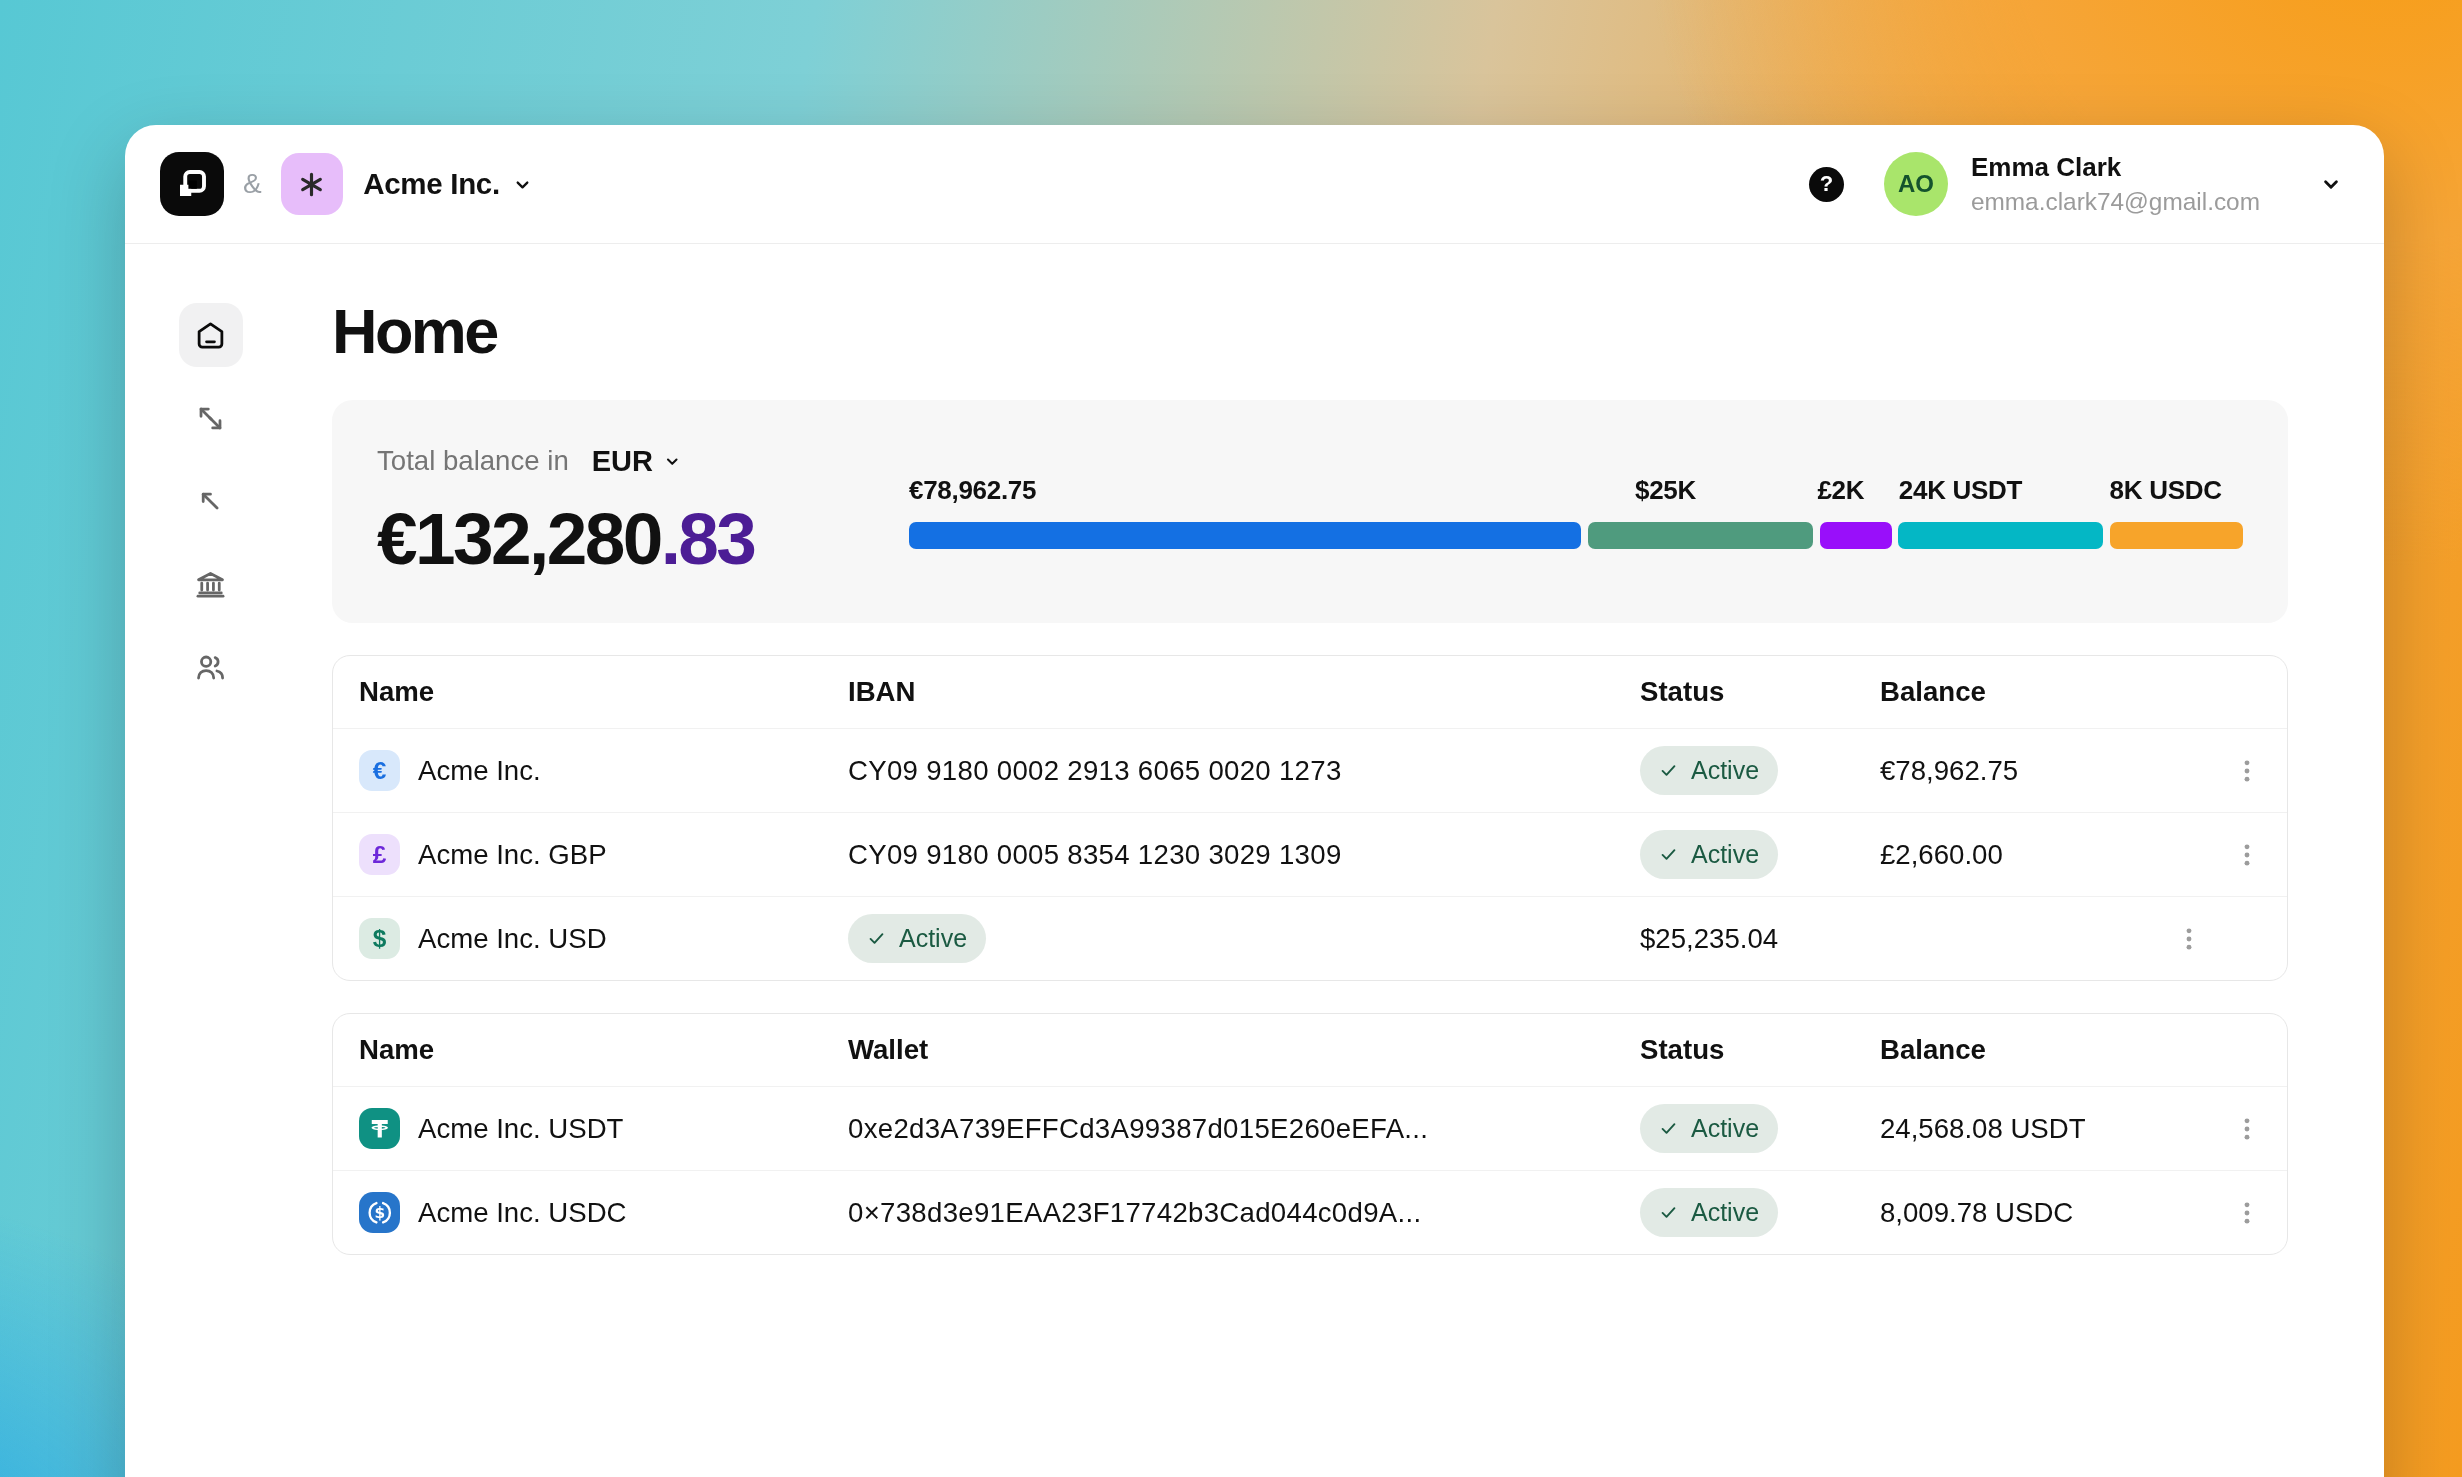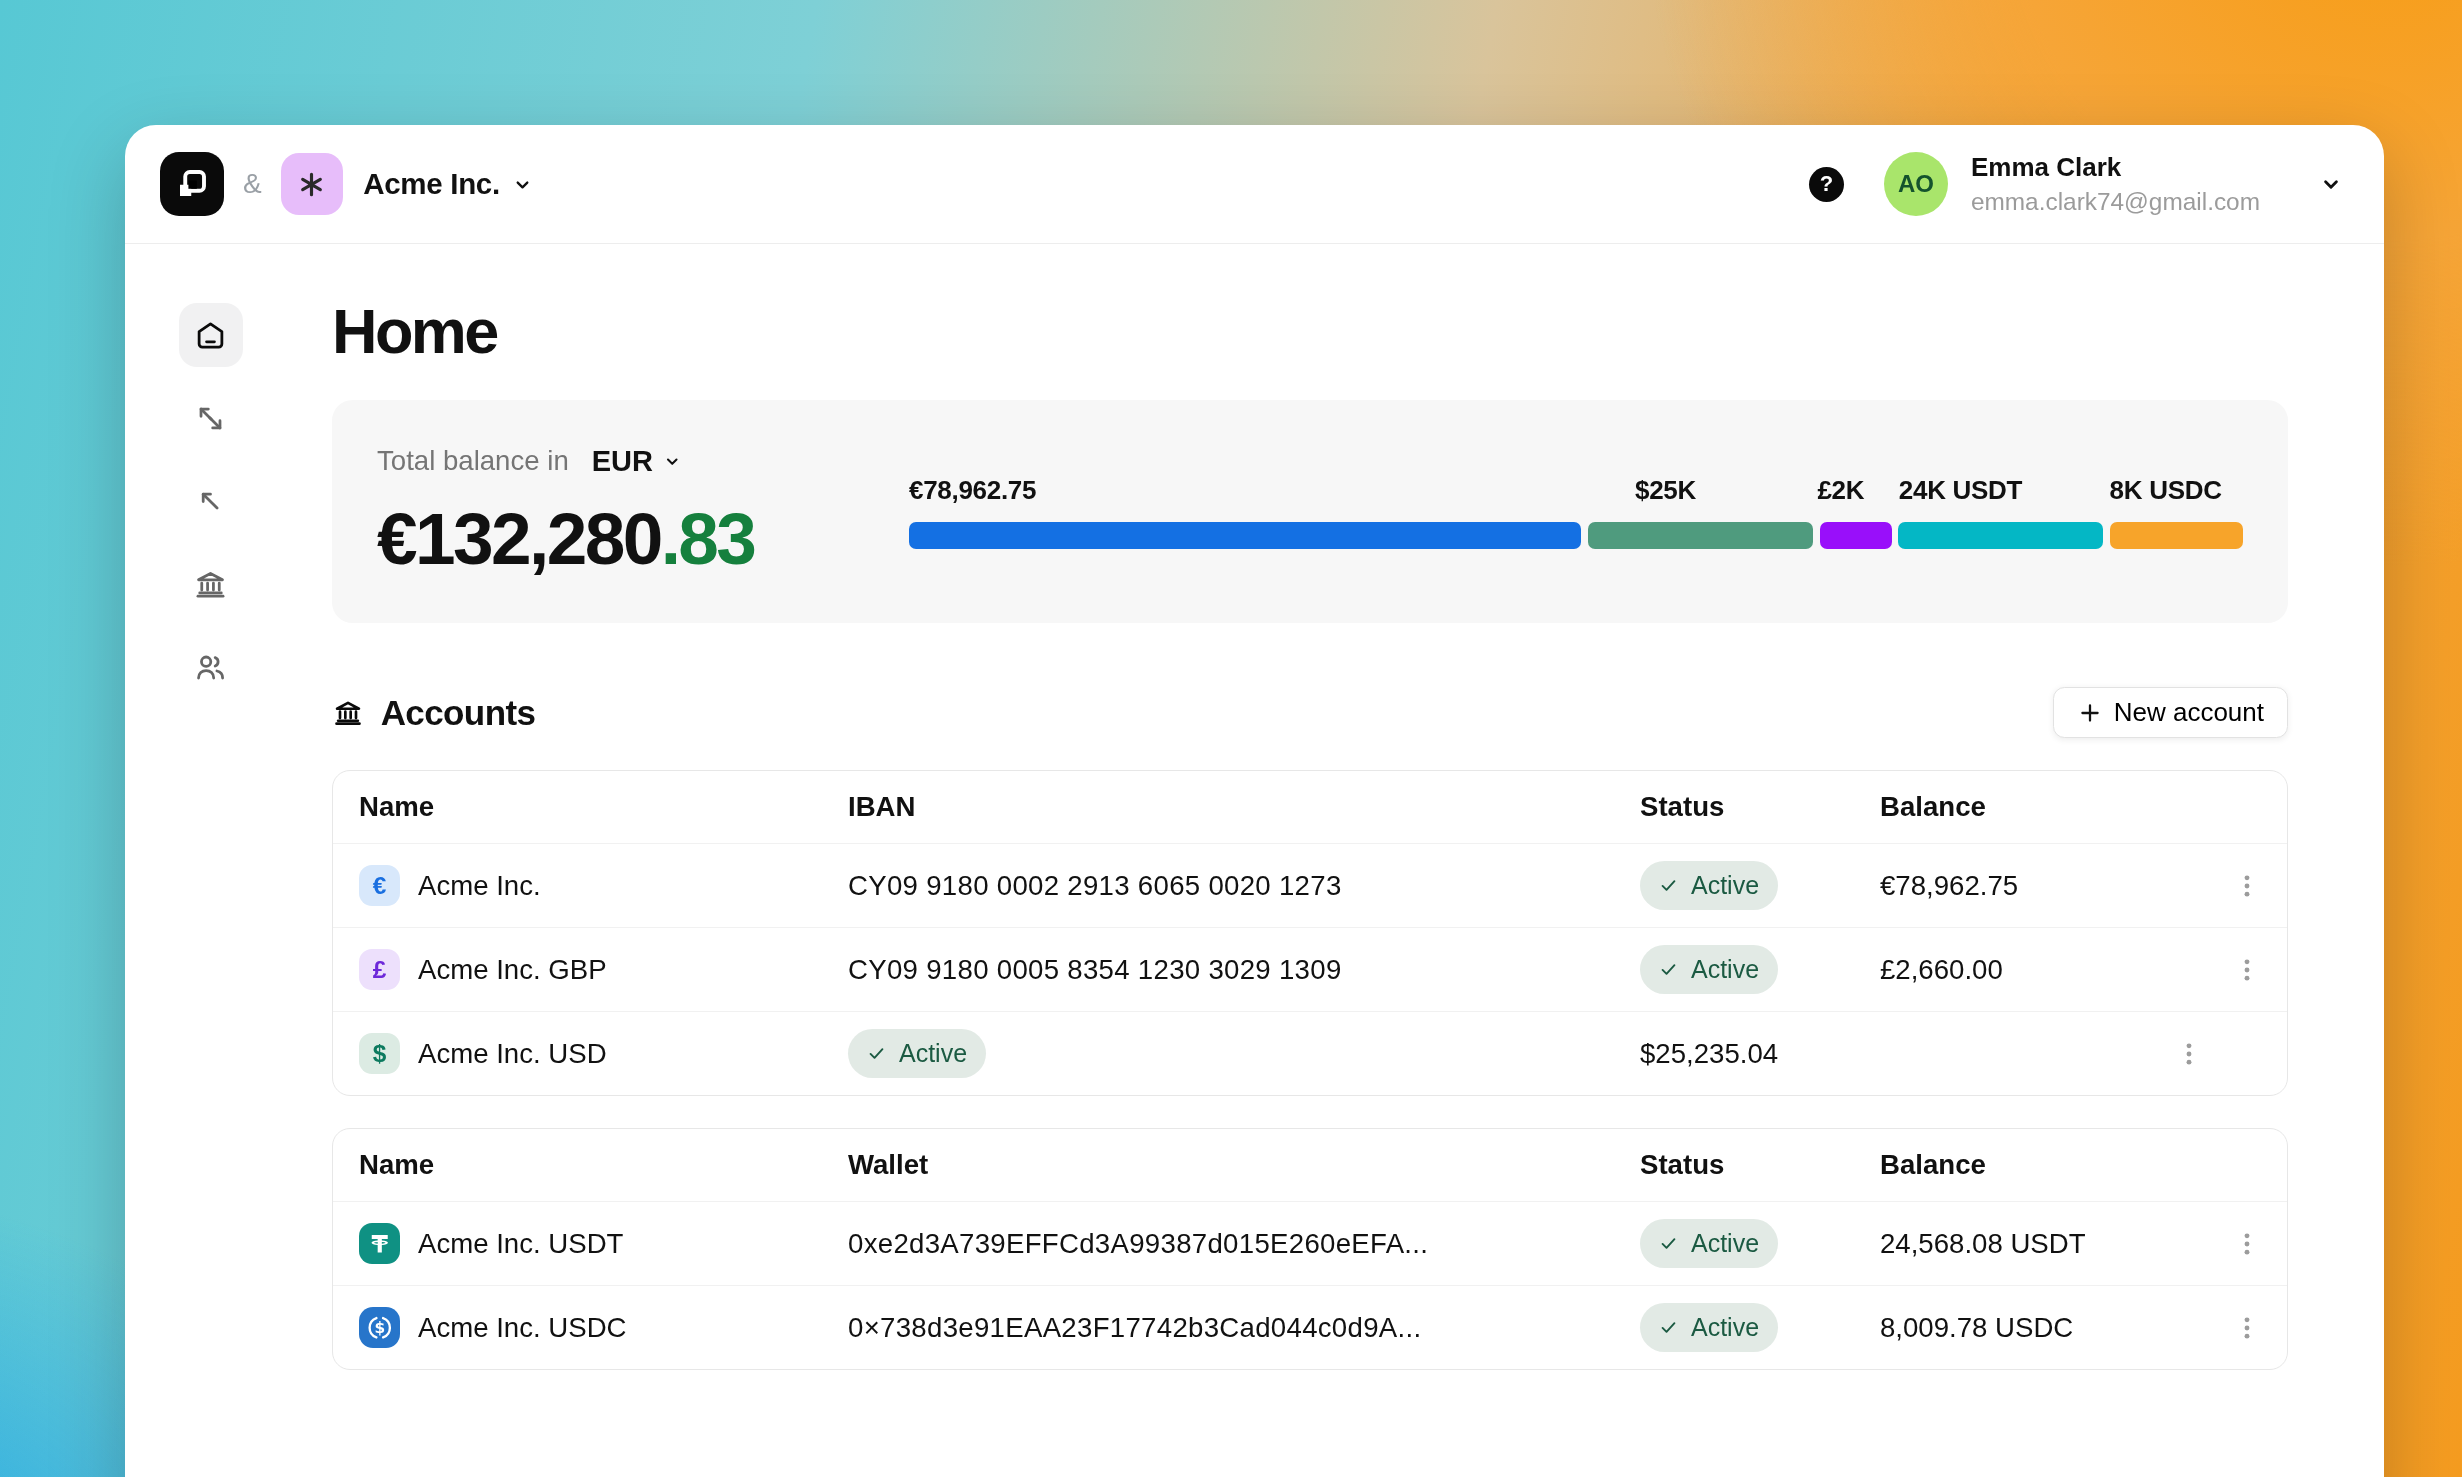".83" .balance-fraction { color: #15803d -> #4c1d95 }
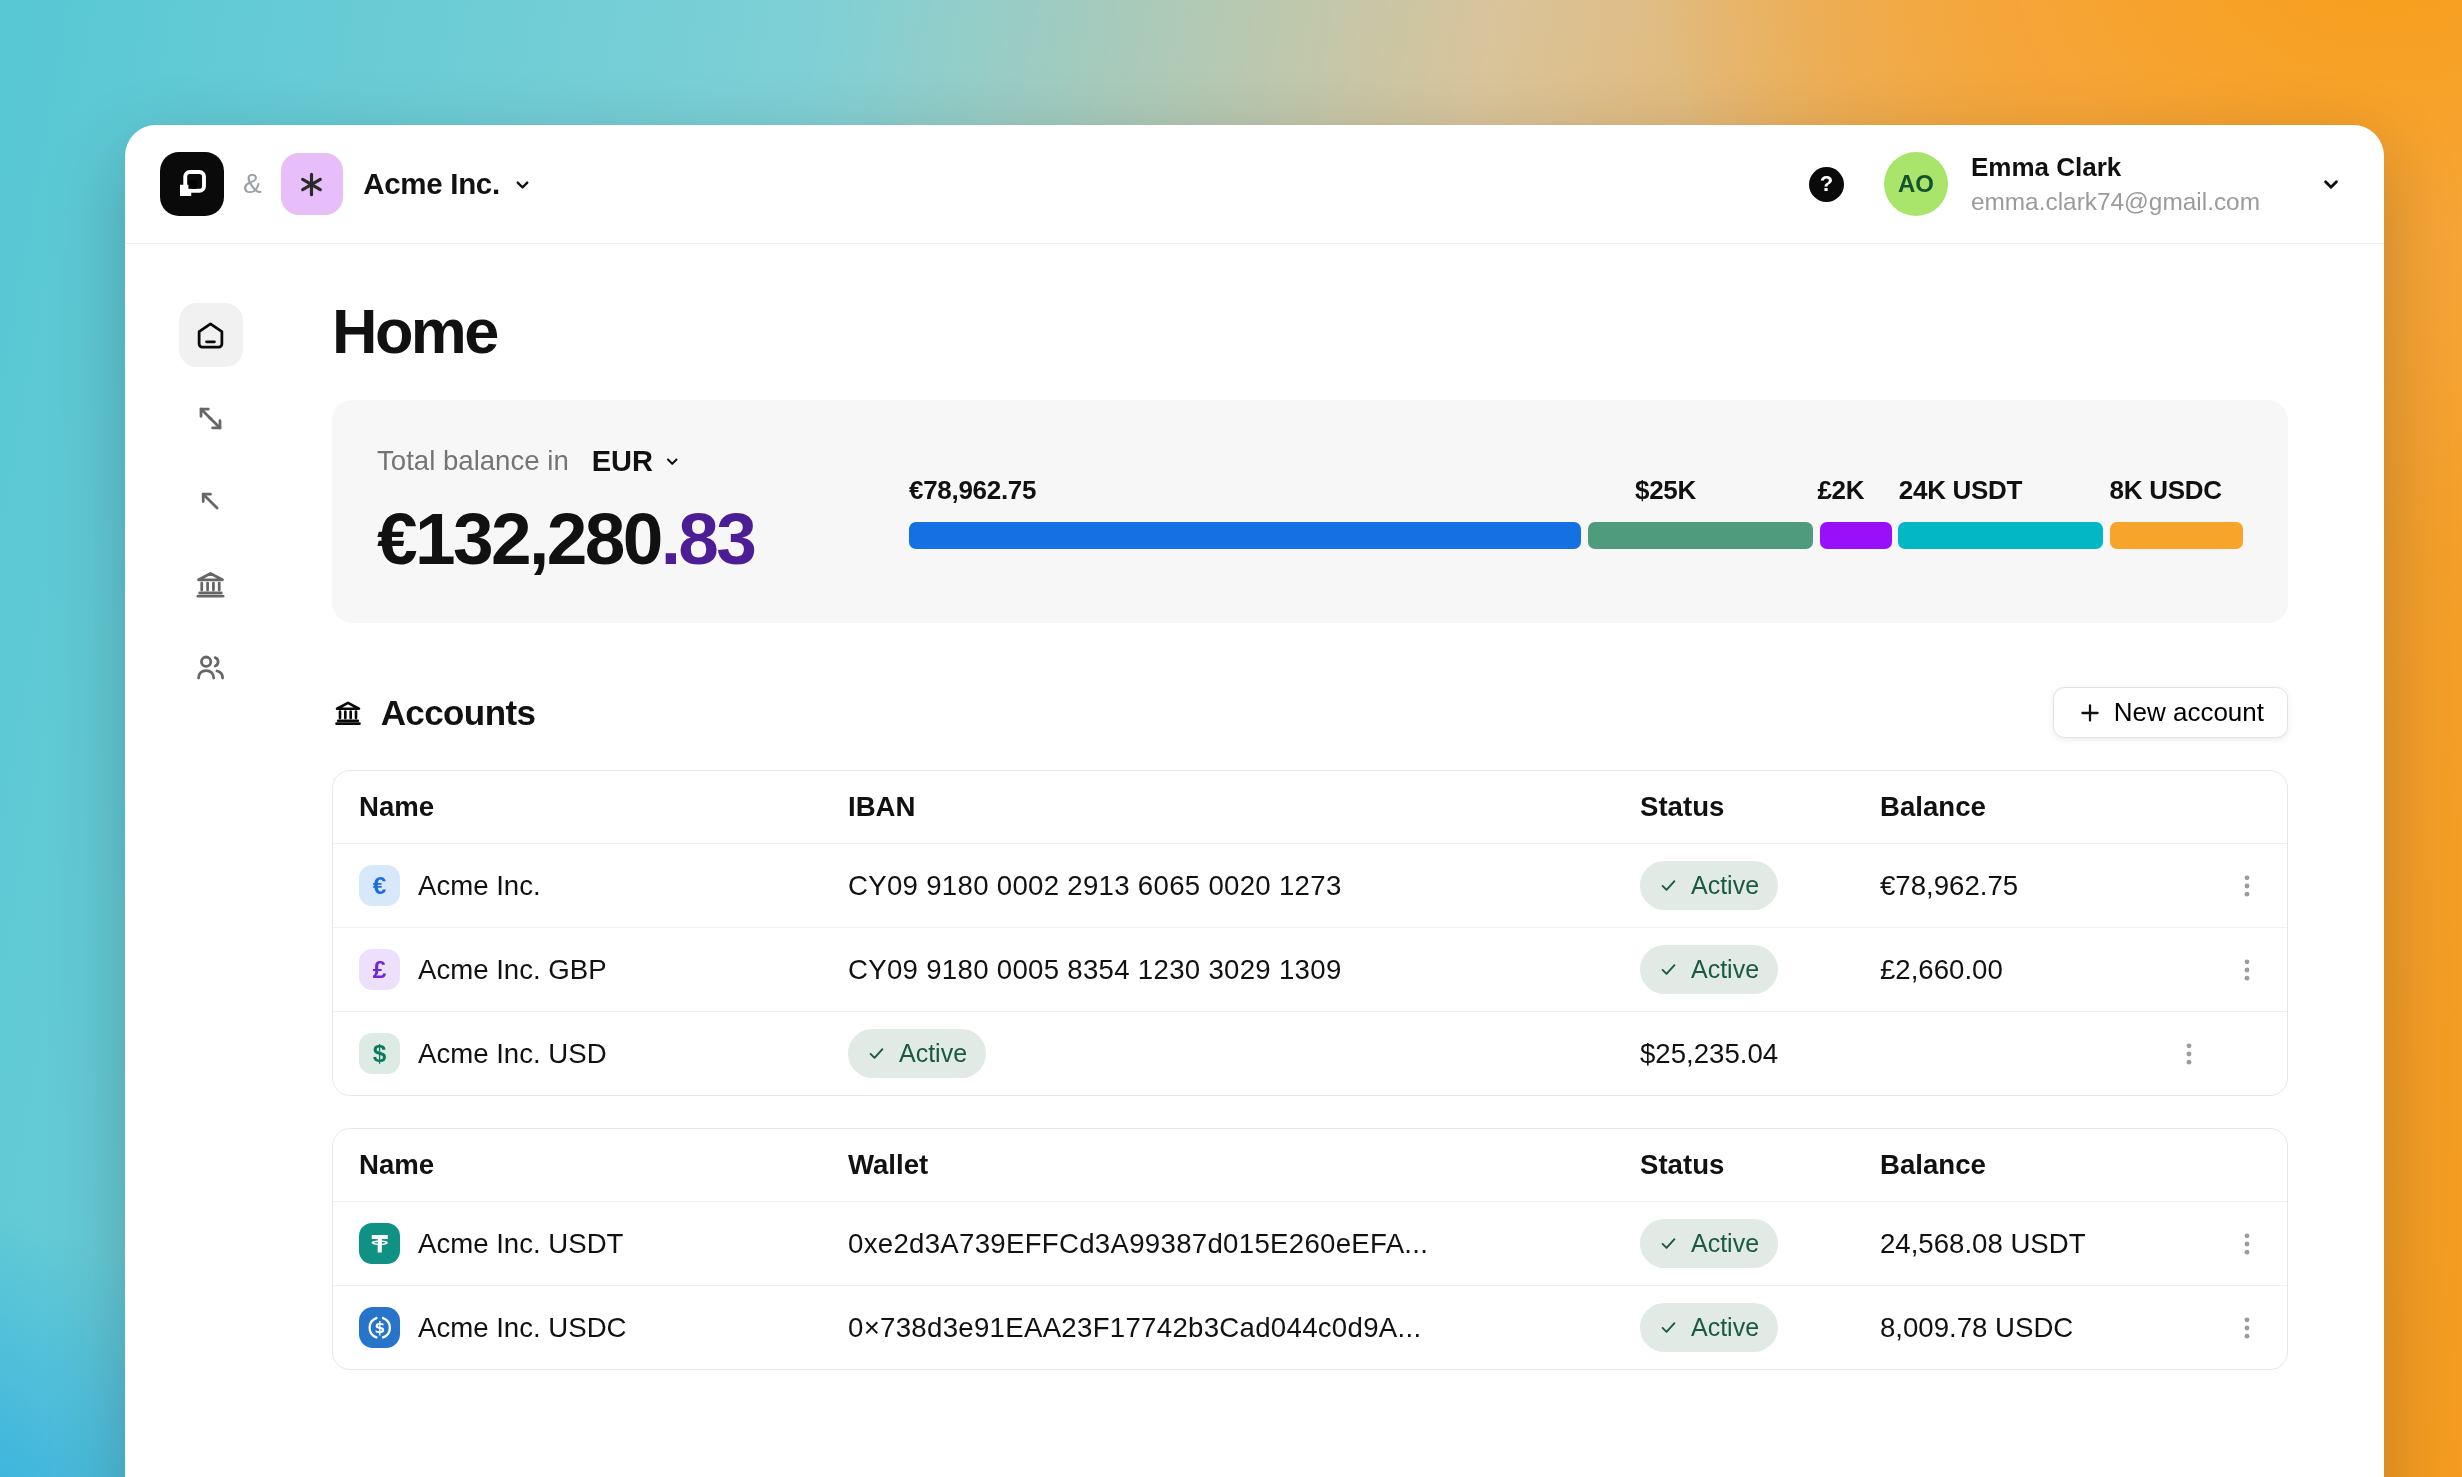"Accounts" div.section-header { html: <div> <span> <svg> <path></path> <path></path> <path></path> <path></path> </svg> </span> <span>Accounts</span> <button> <svg> <path></path> </svg> <span>New account</span> </button> </div> -> none }
